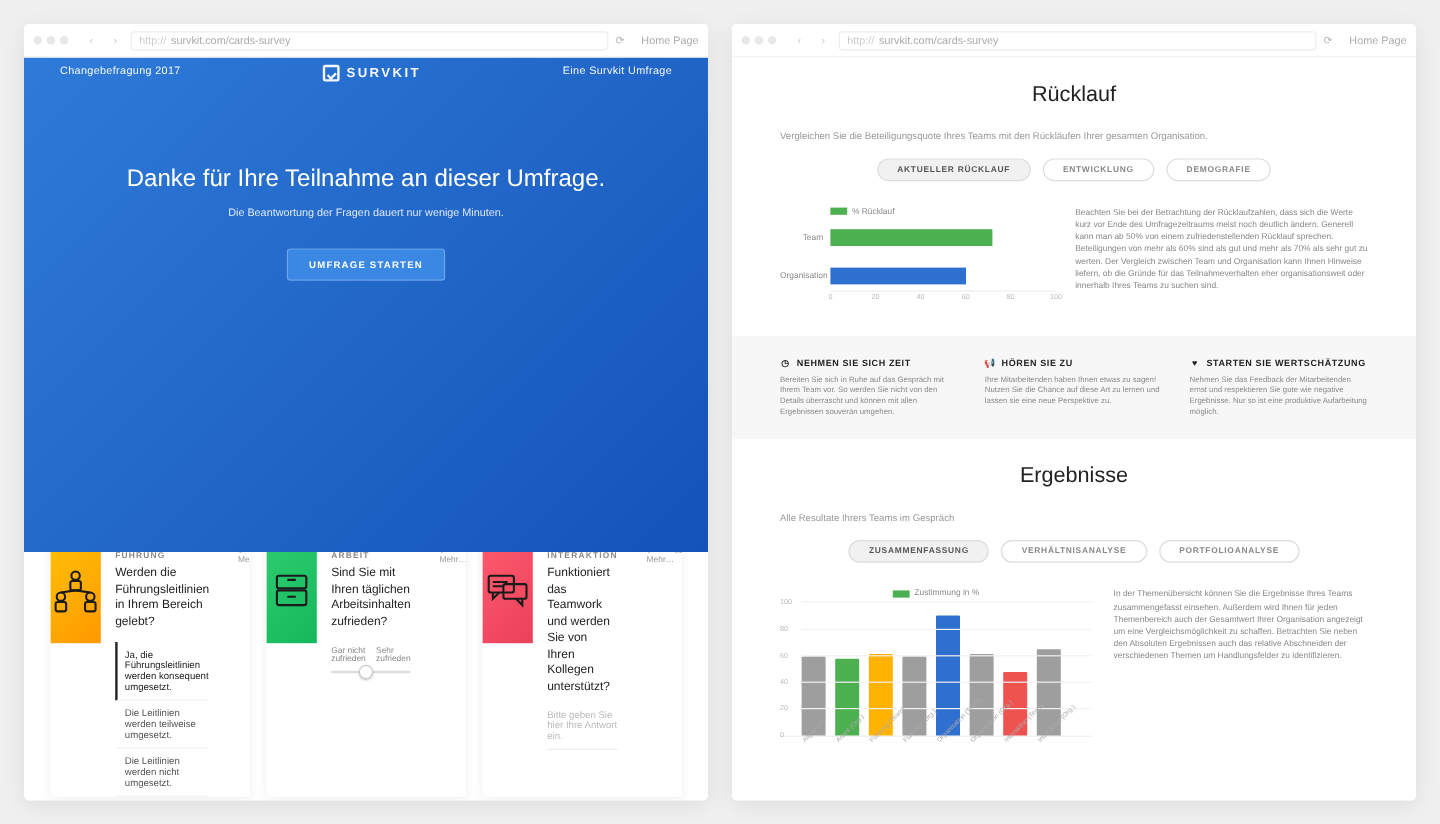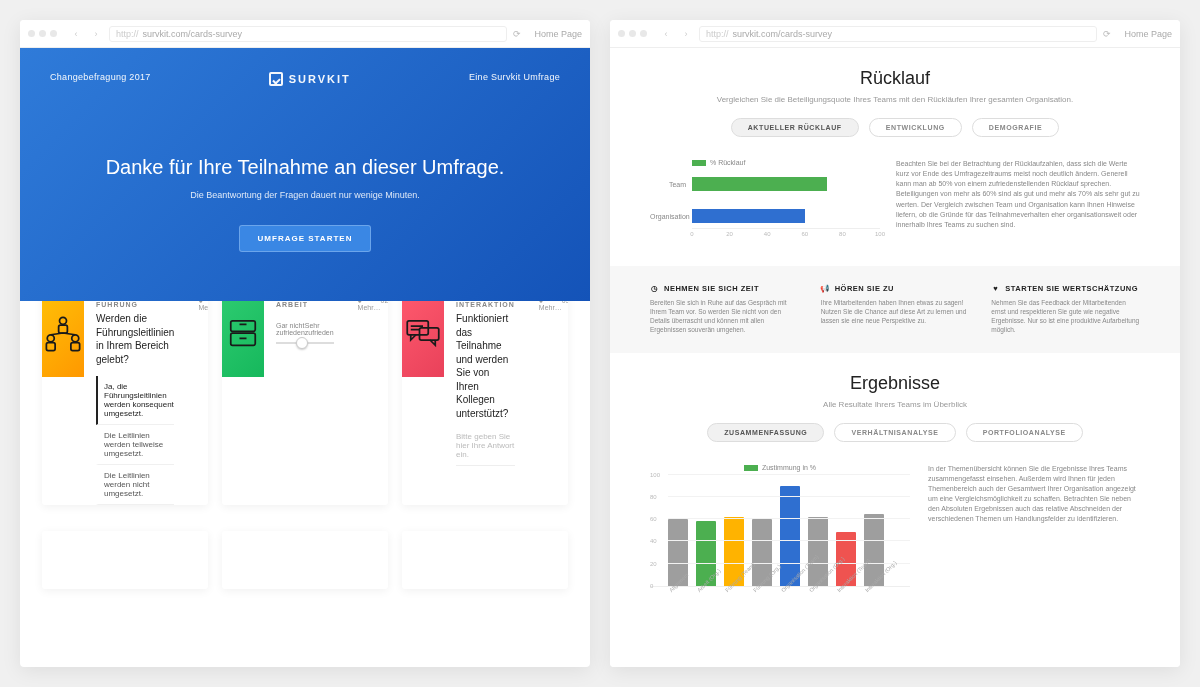"Changebefragung 2017" .hero { height: 253px -> 412px; padding: 24px 30px 0 -> 6px 30px 0 }
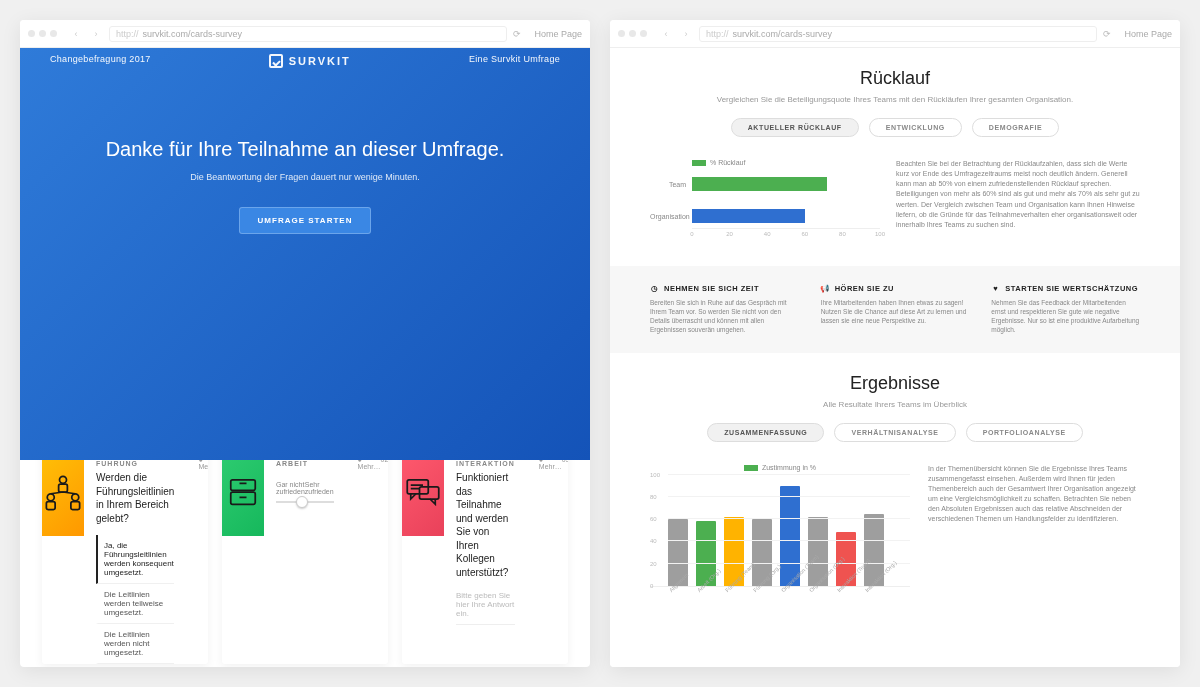"Vergleichen Sie die Beteiligungsquote" .section .sub { margin-top: 6px -> 20px; text-align: center -> none }
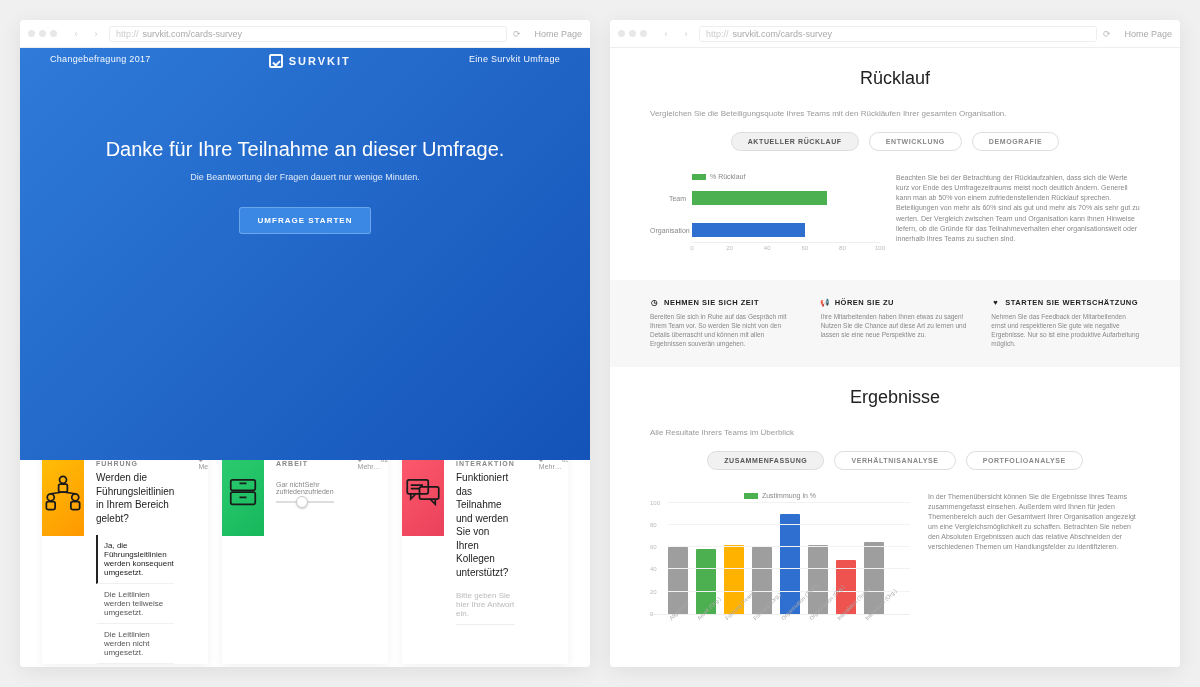"Alle Resultate Ihrers Teams im" div.sub { text: Überblick -> Gespräch }
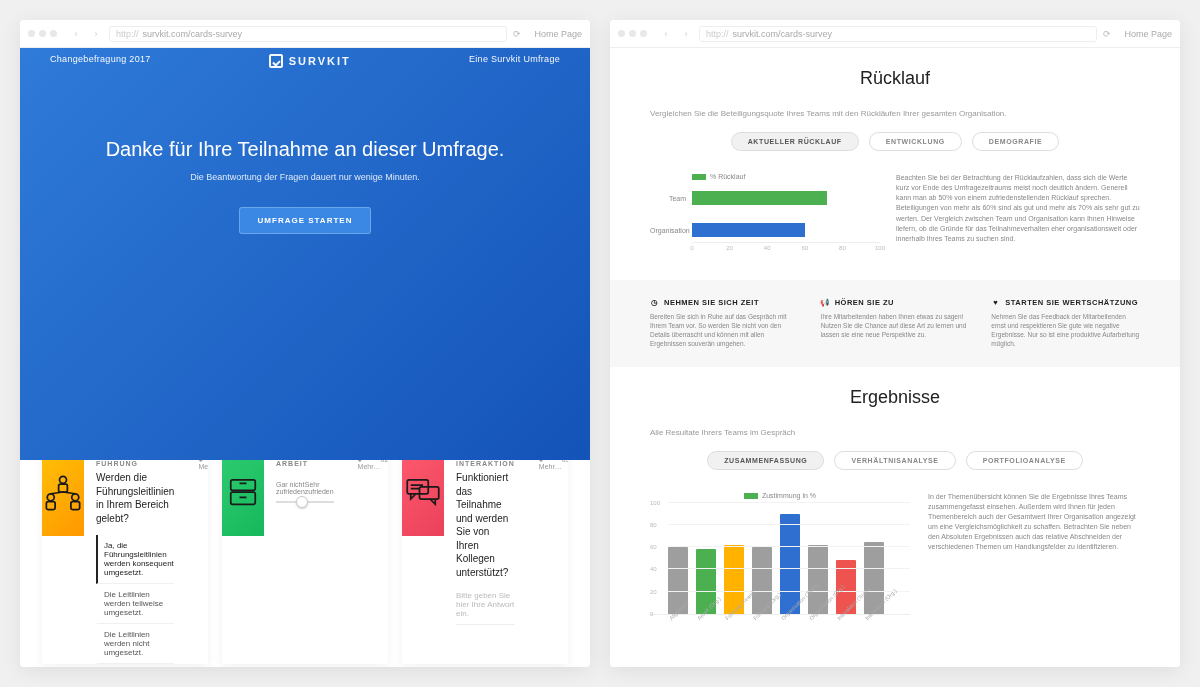"Sind Sie mit Ihren täglichen" div.q { html: none -> <div>Sind Sie mit Ihren täglichen Arbeitsinhalten zufrieden?</div> }
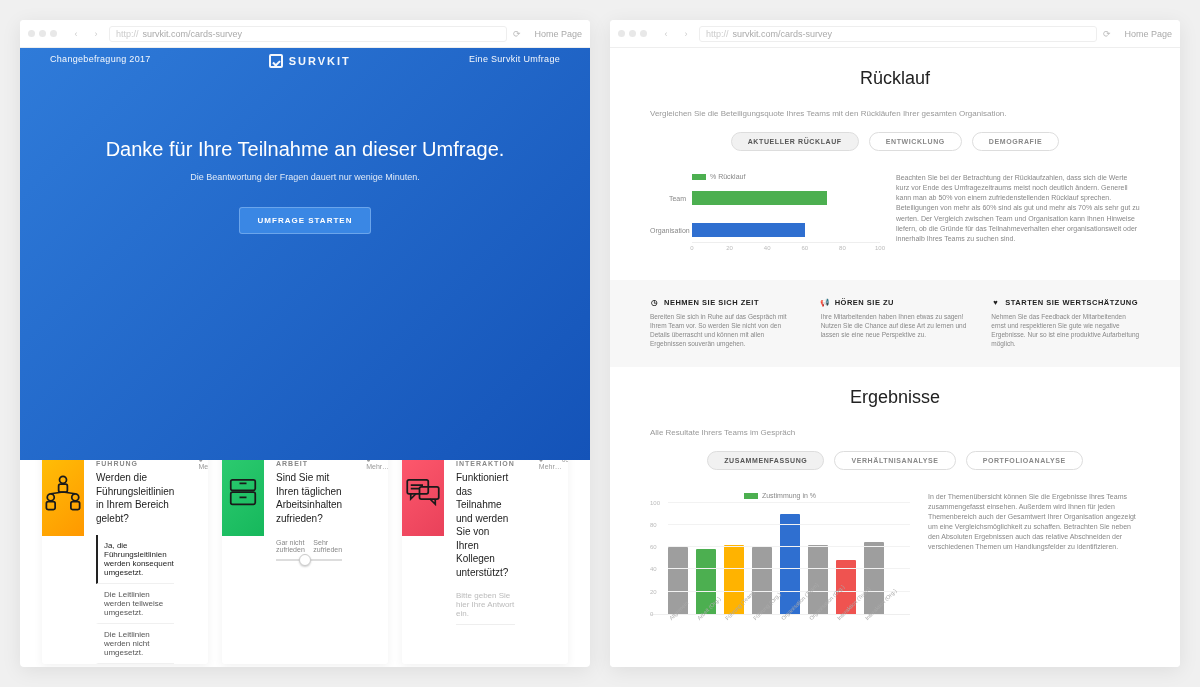"Funktioniert das Teilnahme und werden" div.q { text: Teilnahme -> Teamwork }
